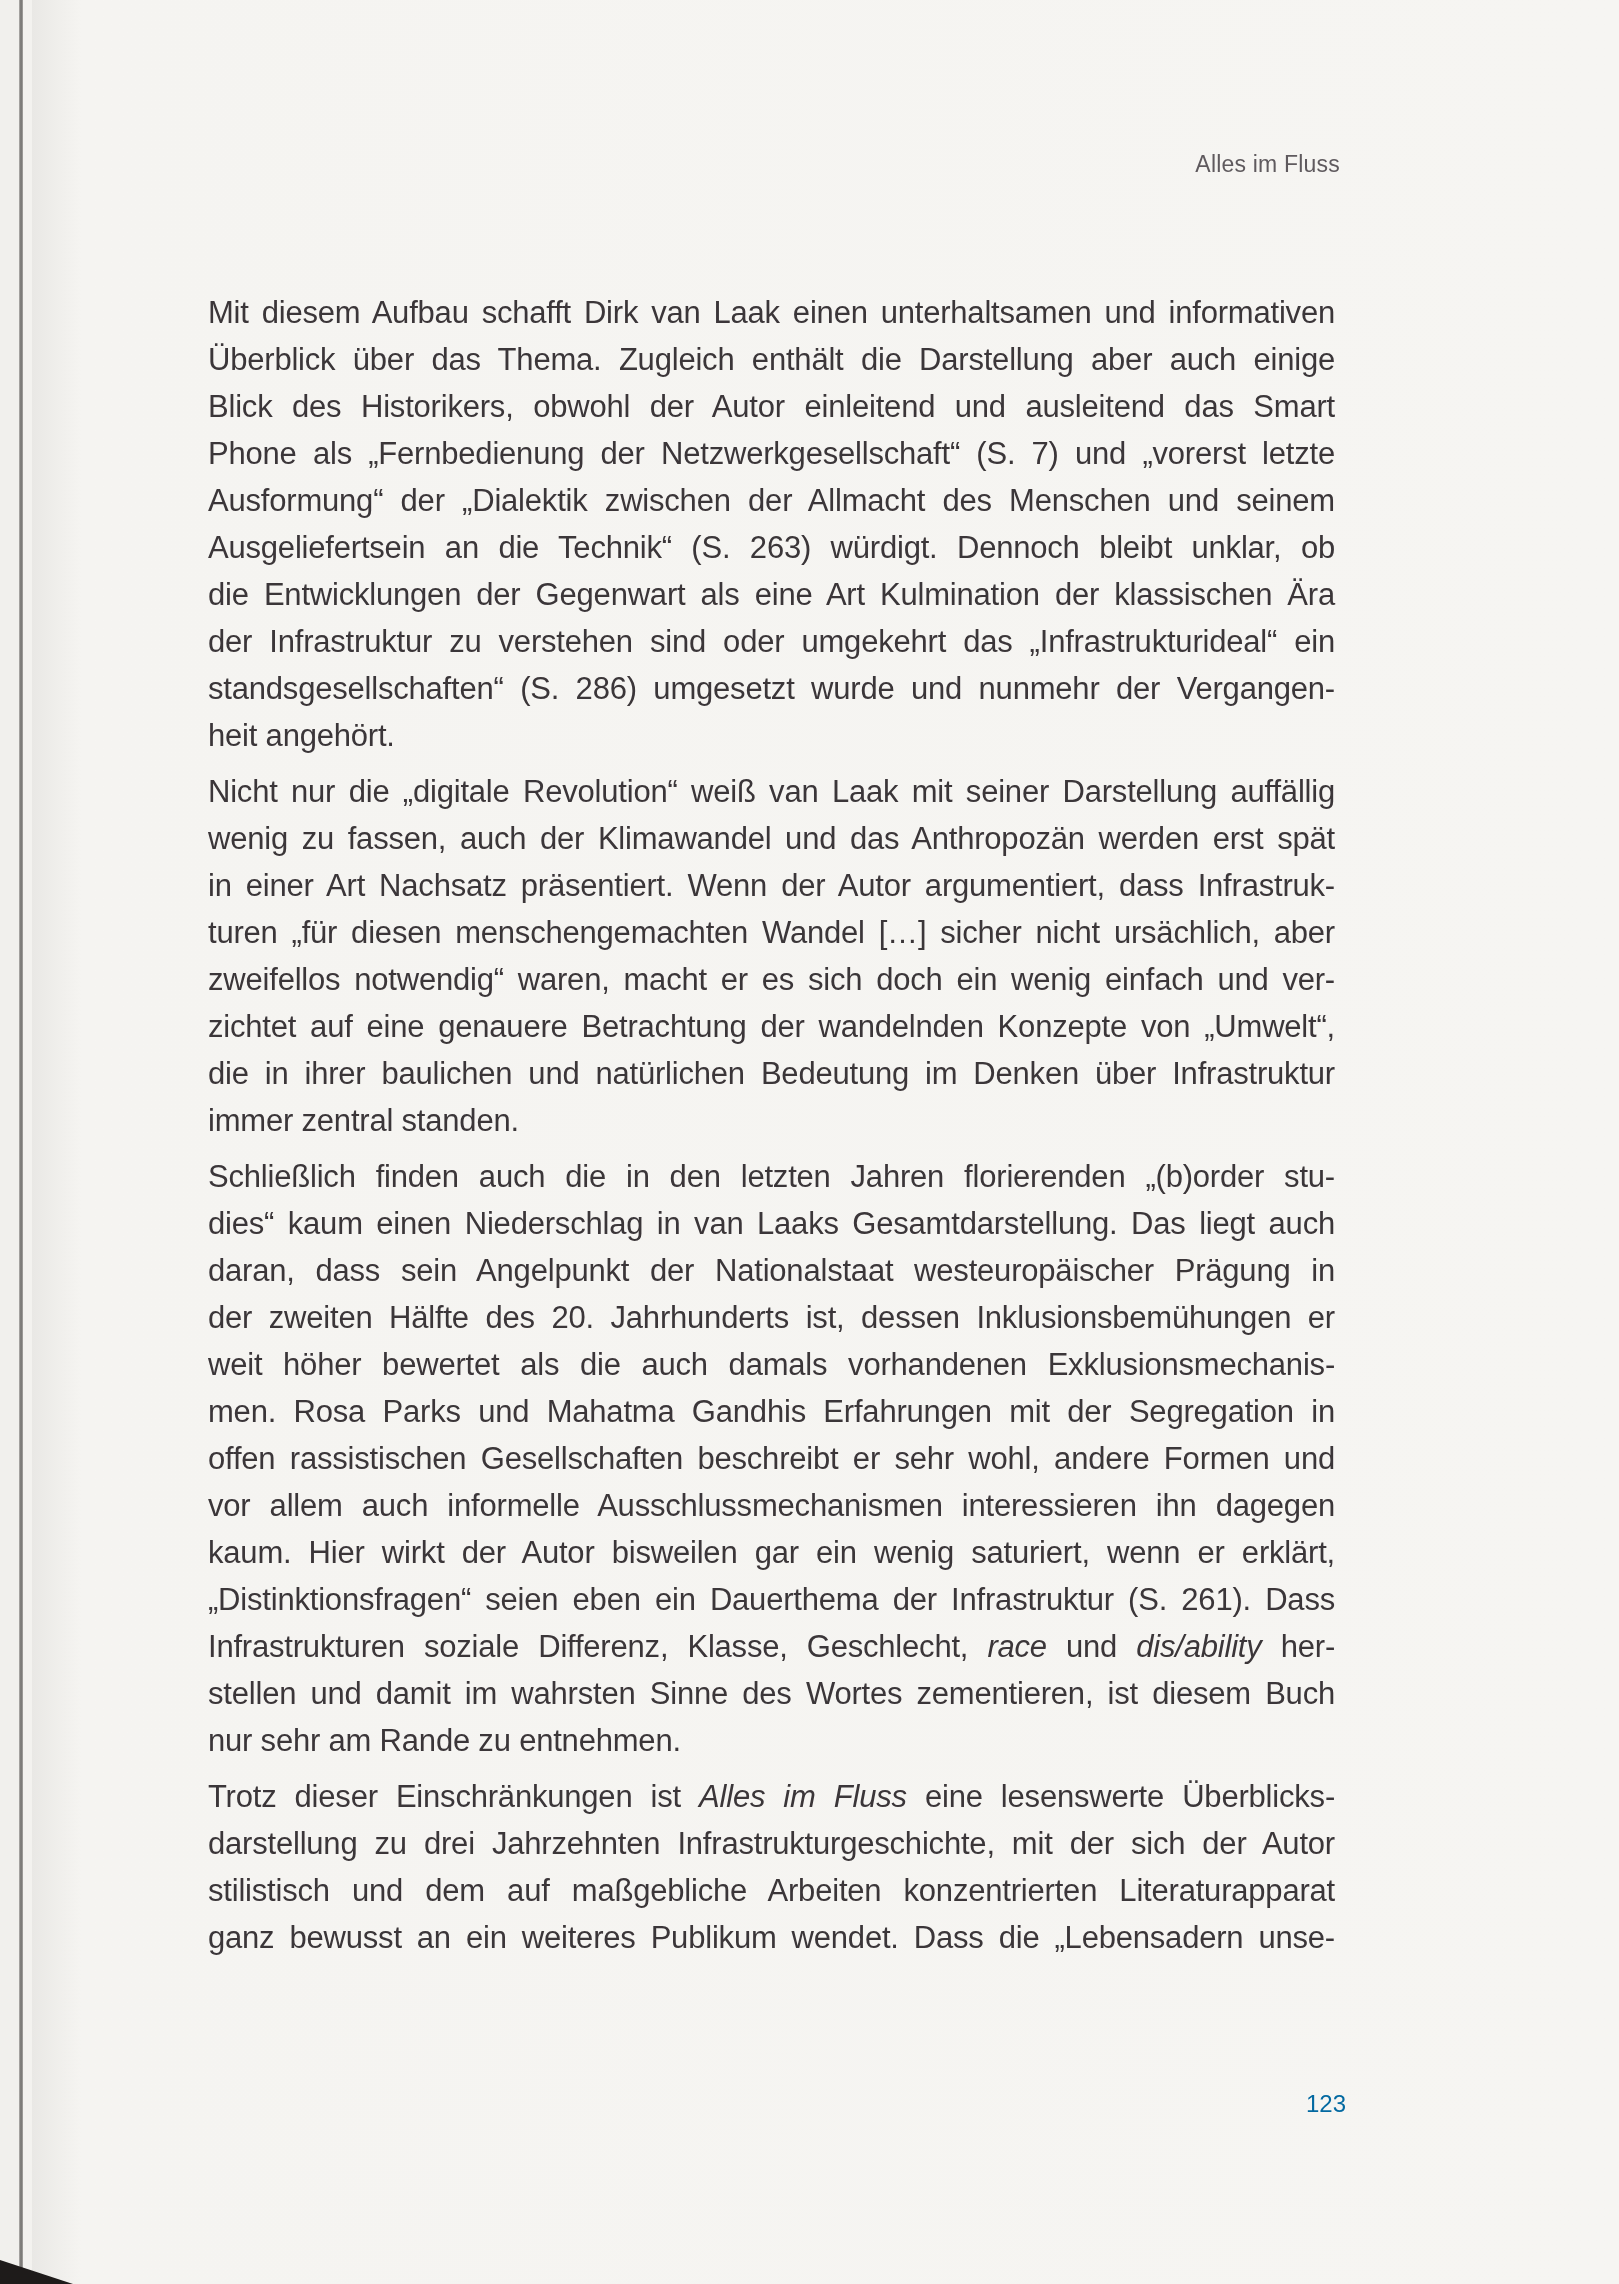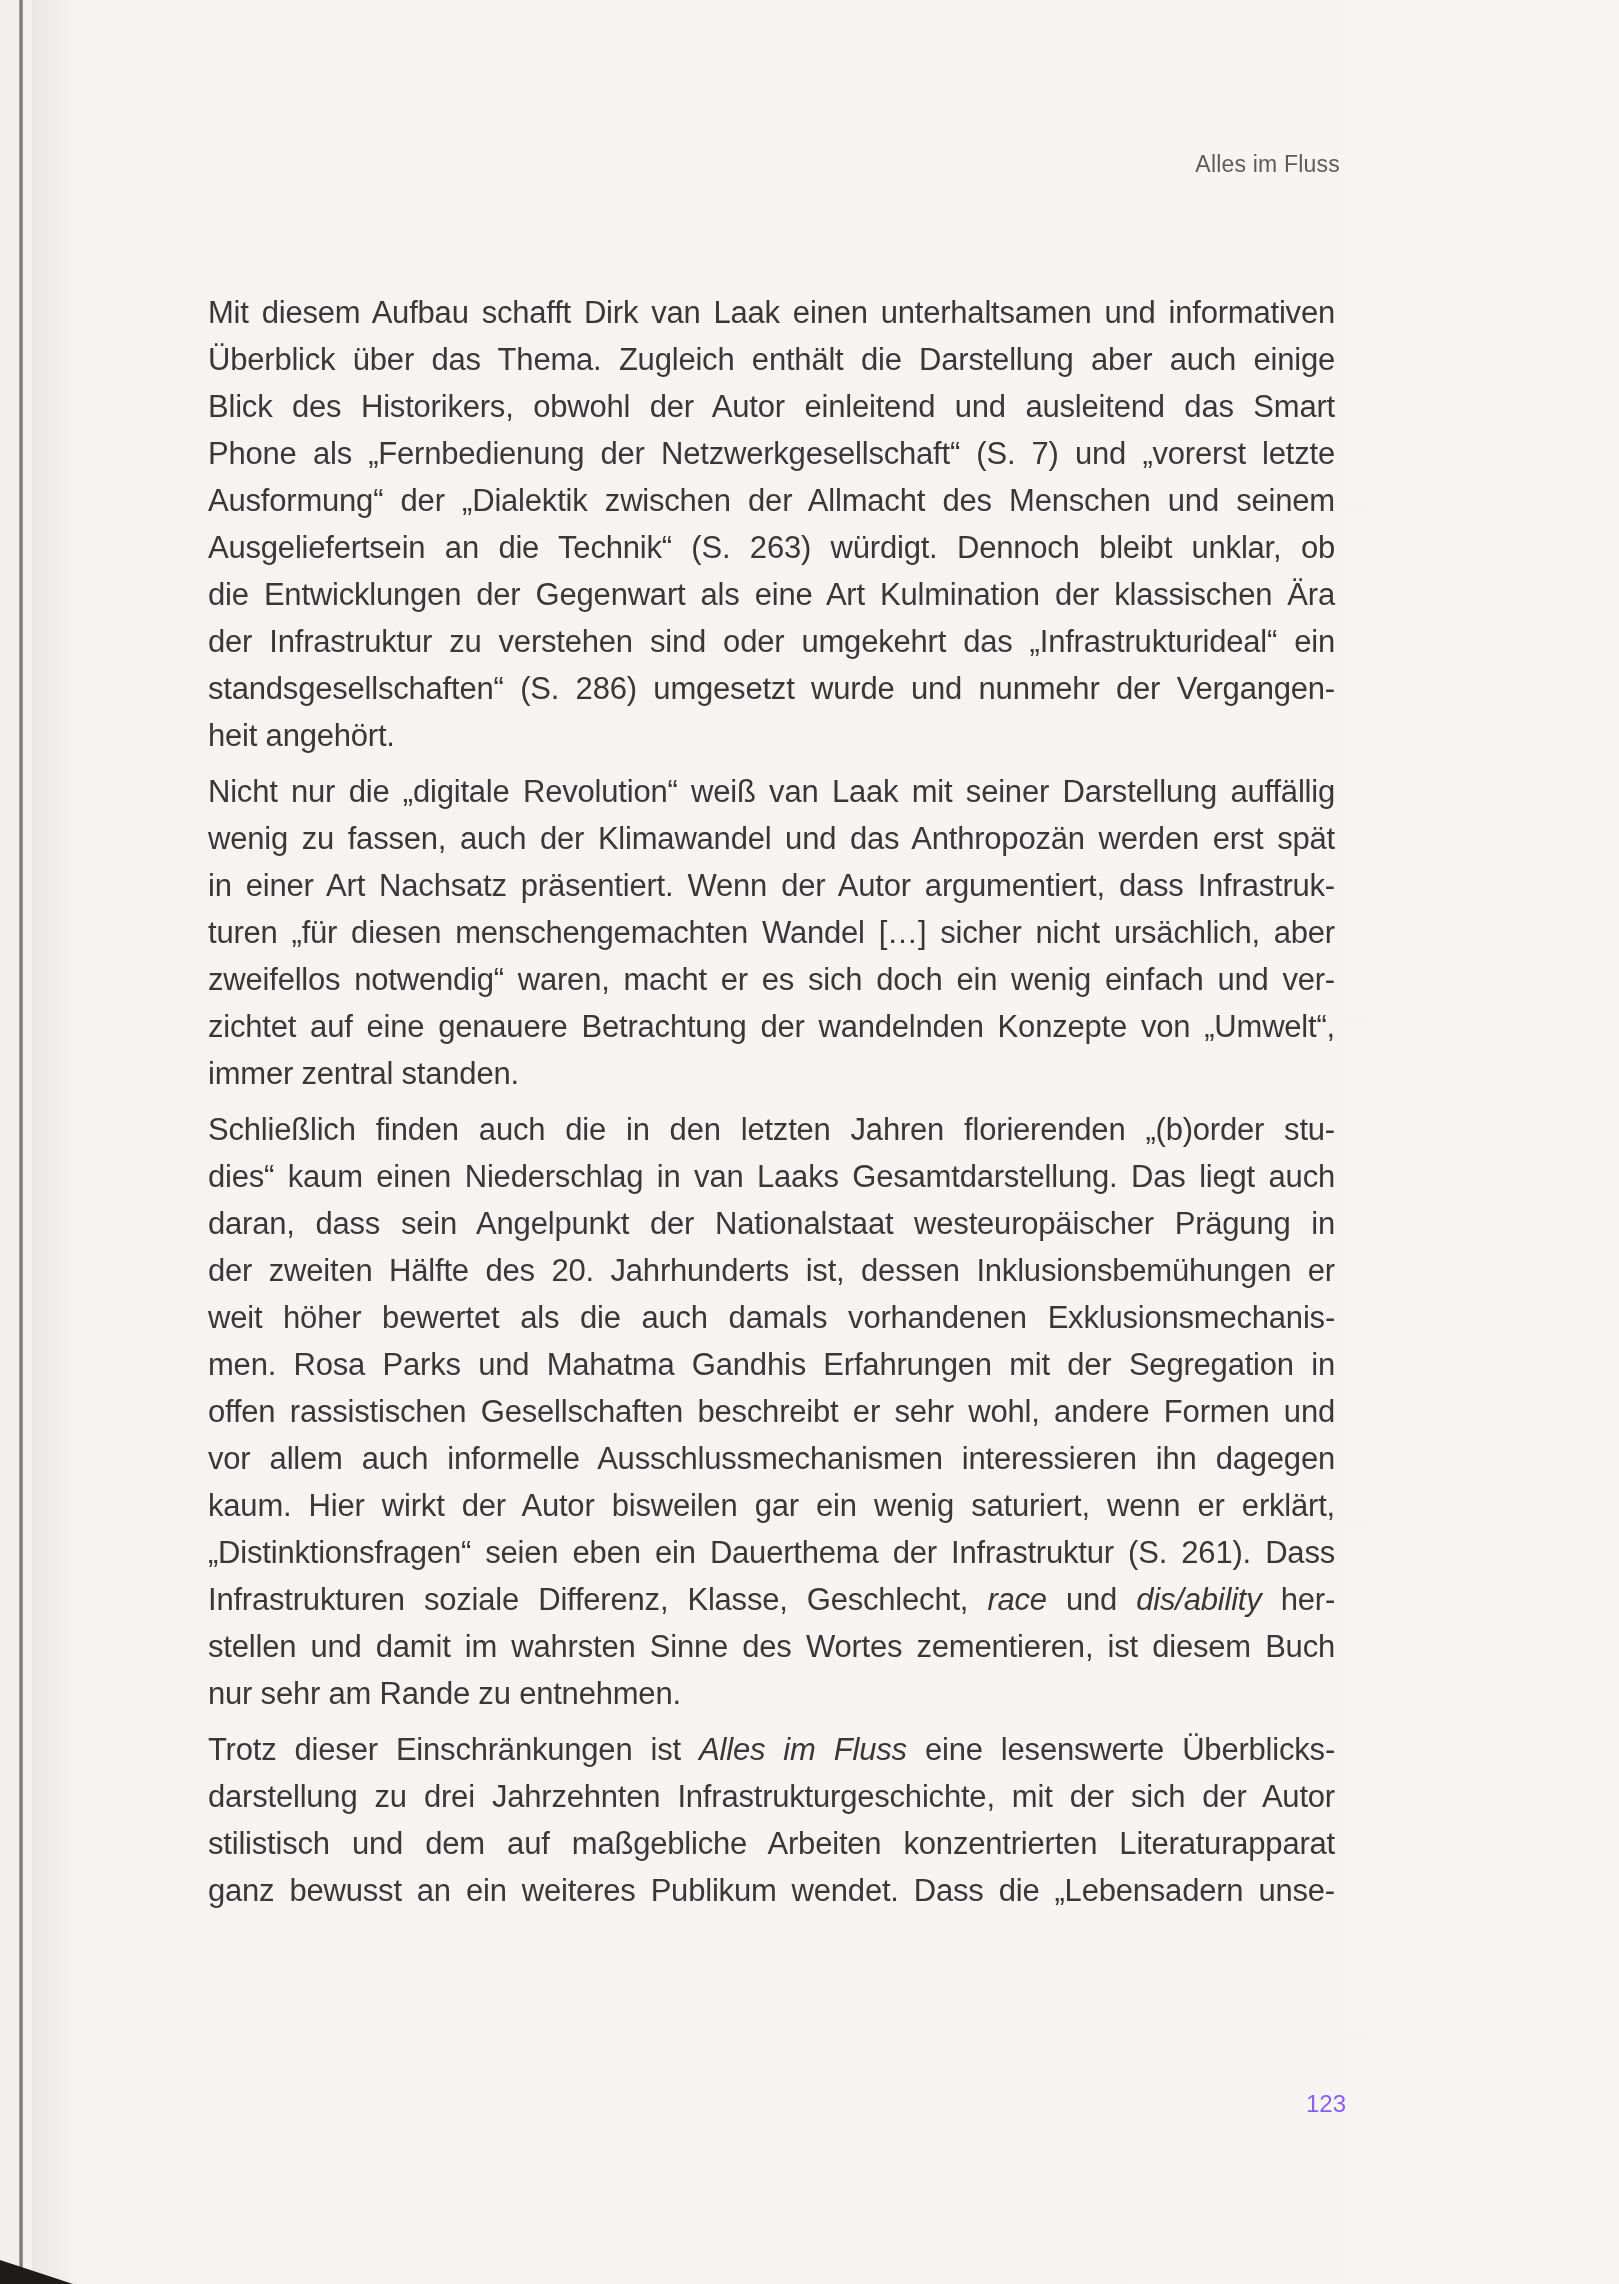"die in ihrer baulichen und" span.line { html: none -> <span>die in ihrer baulichen und natürlichen Bedeutung im Denken über Infrastruktur</span> }
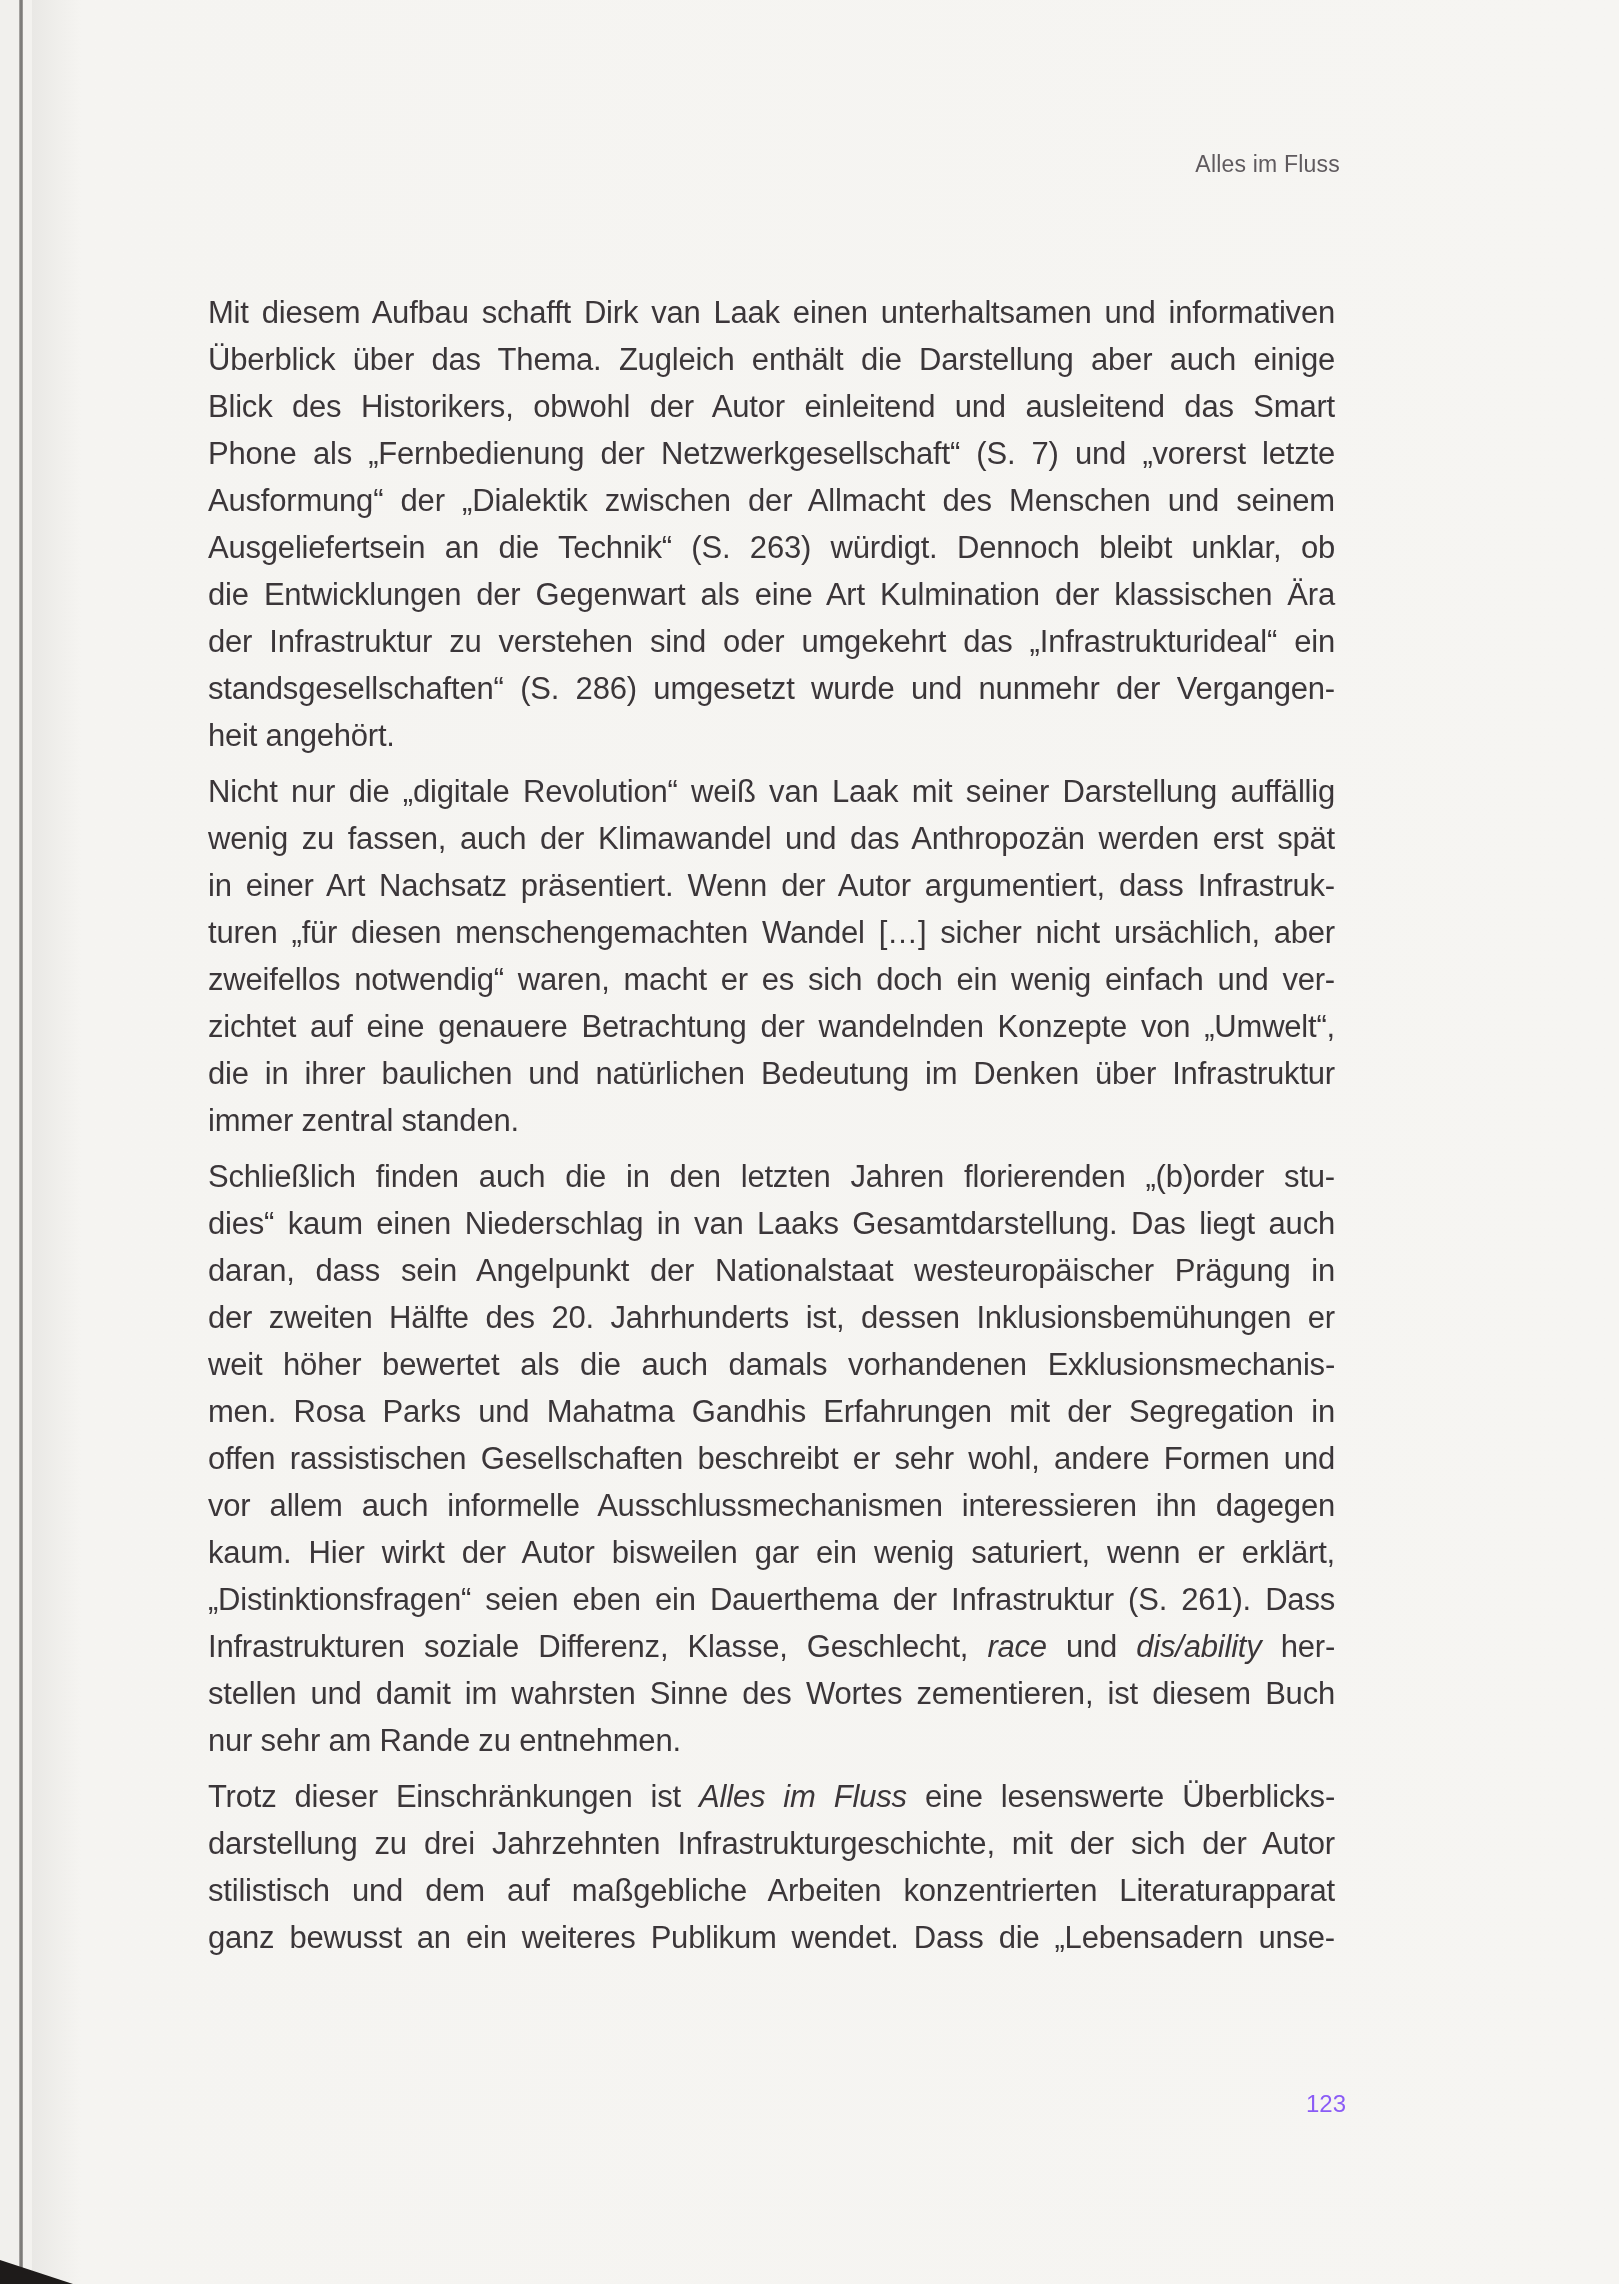"123" .folio { color: #8b5cf6 -> #0369a1 }
